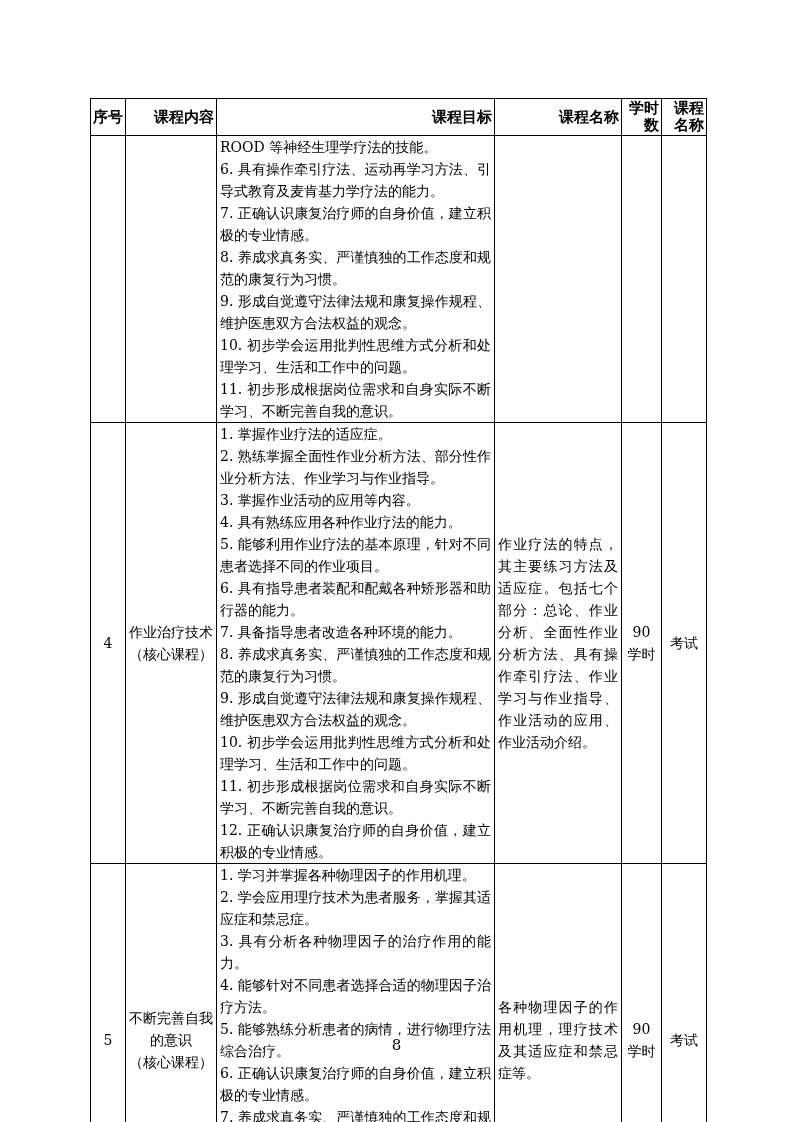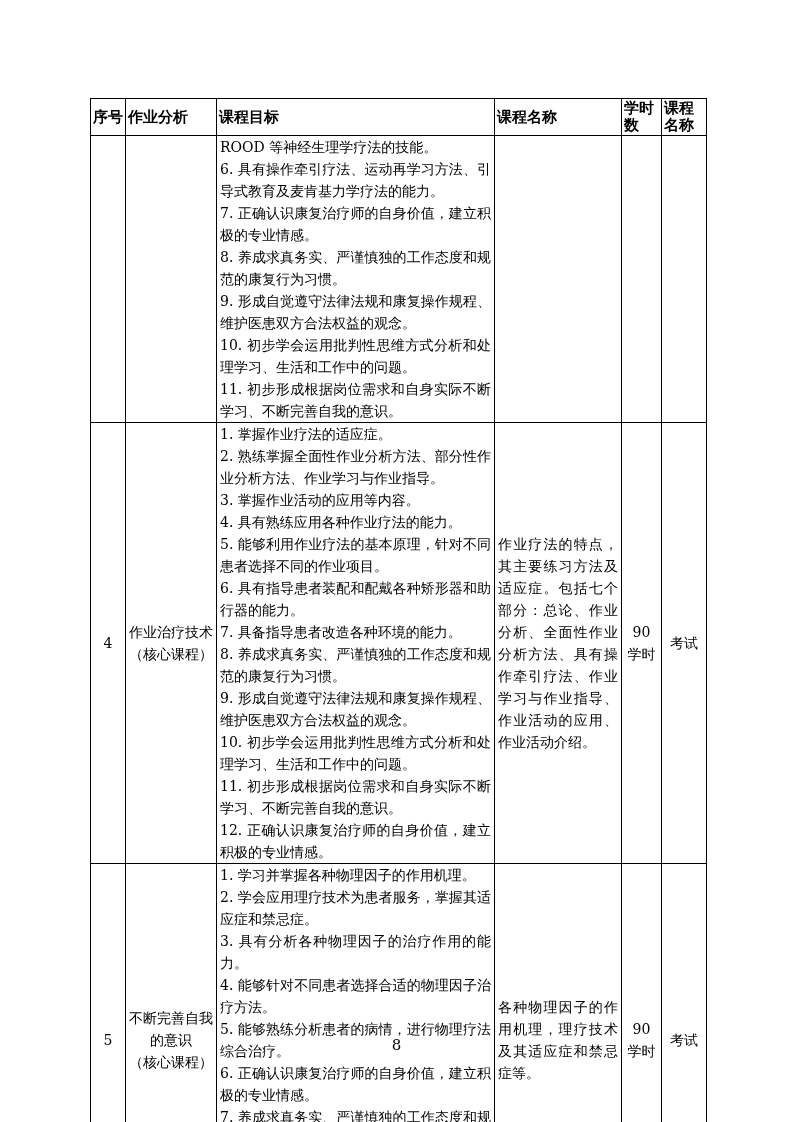"序号" table.curriculum th { text-align: left -> right }
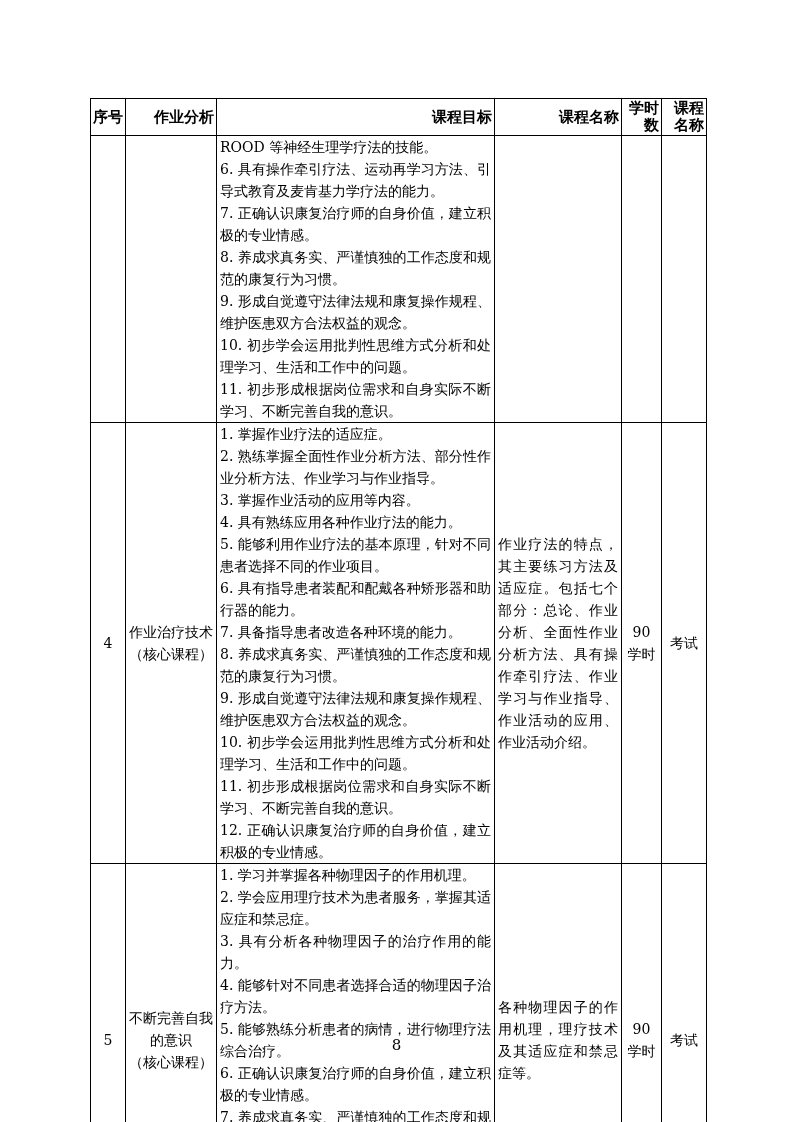"作业分析" th { text: 作业分析 -> 课程内容 }
